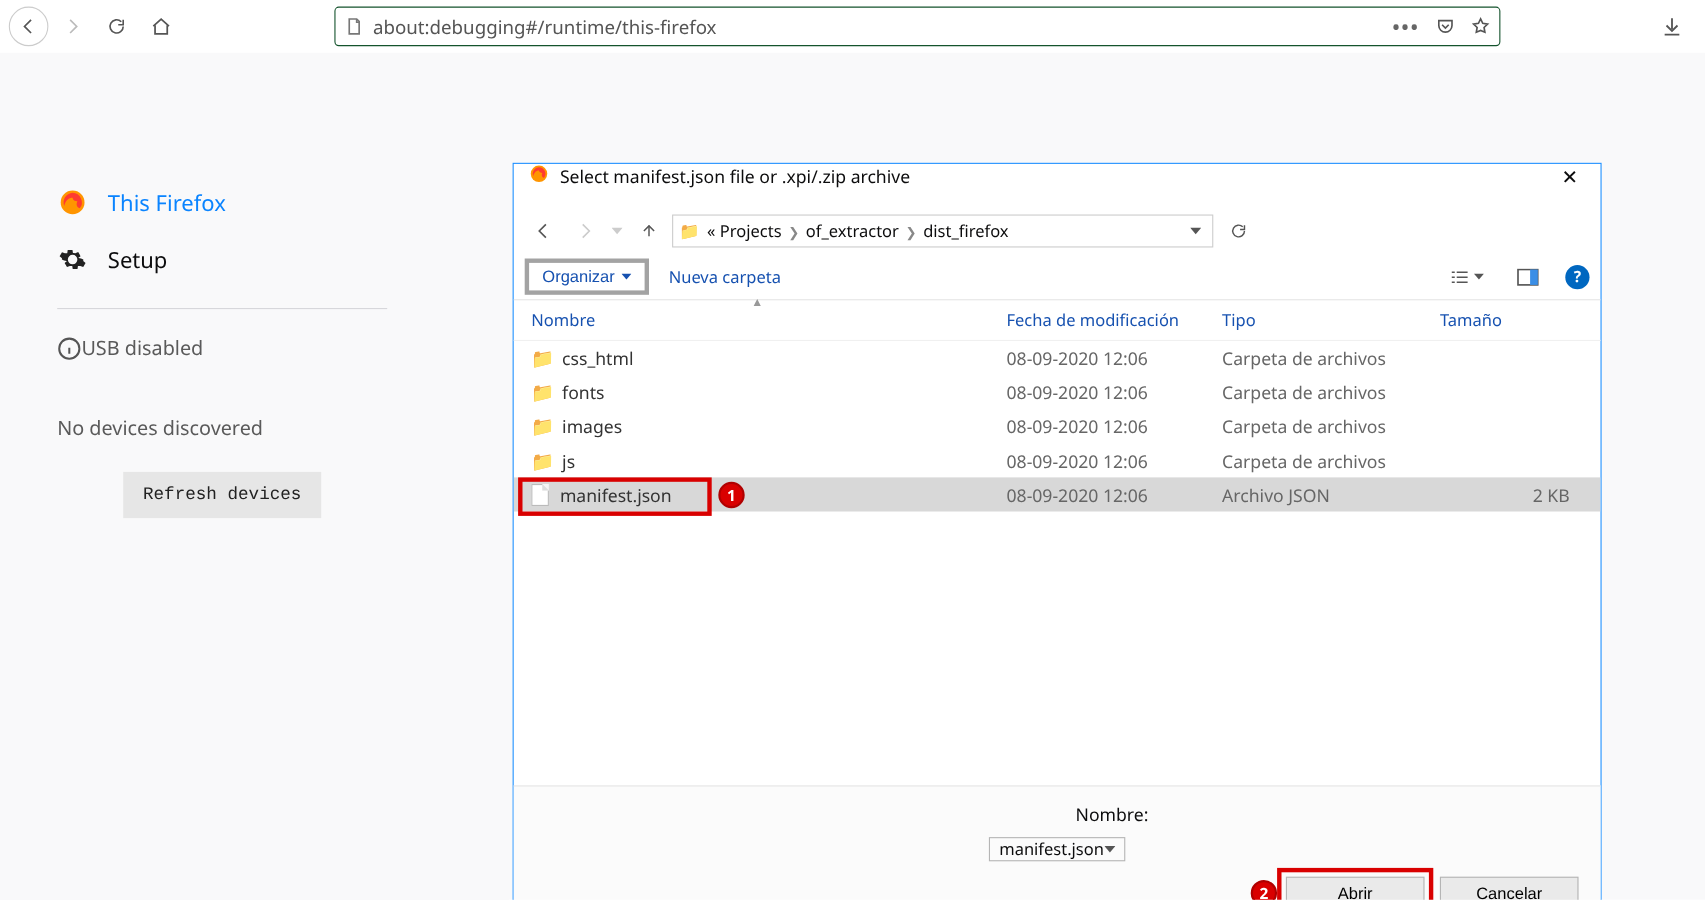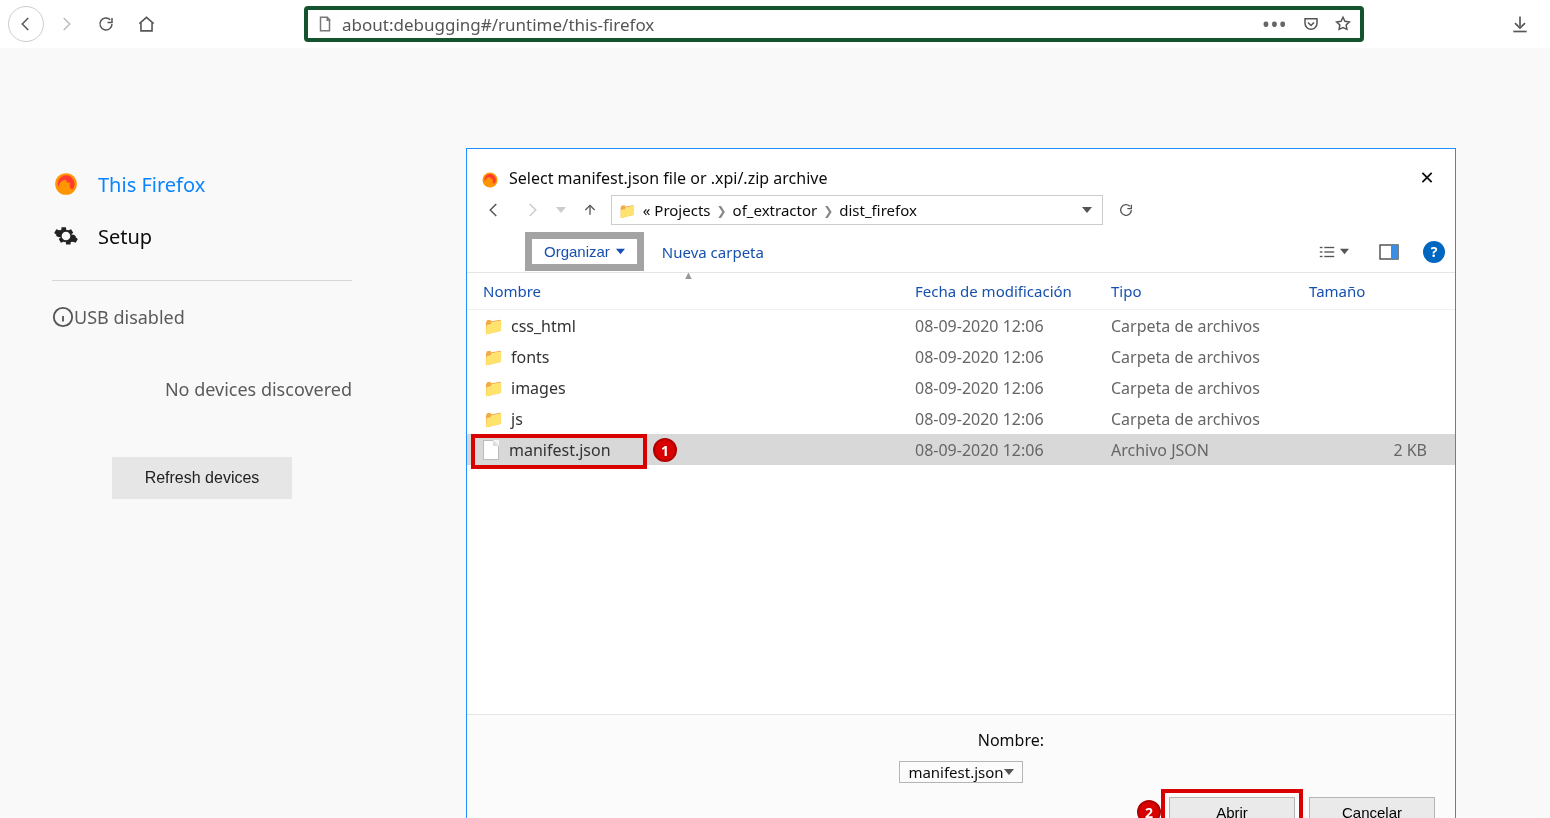"about:debugging#/runtime/this-firefox" .urlbar { border: 4px solid #14532d -> 1px solid #14532d }
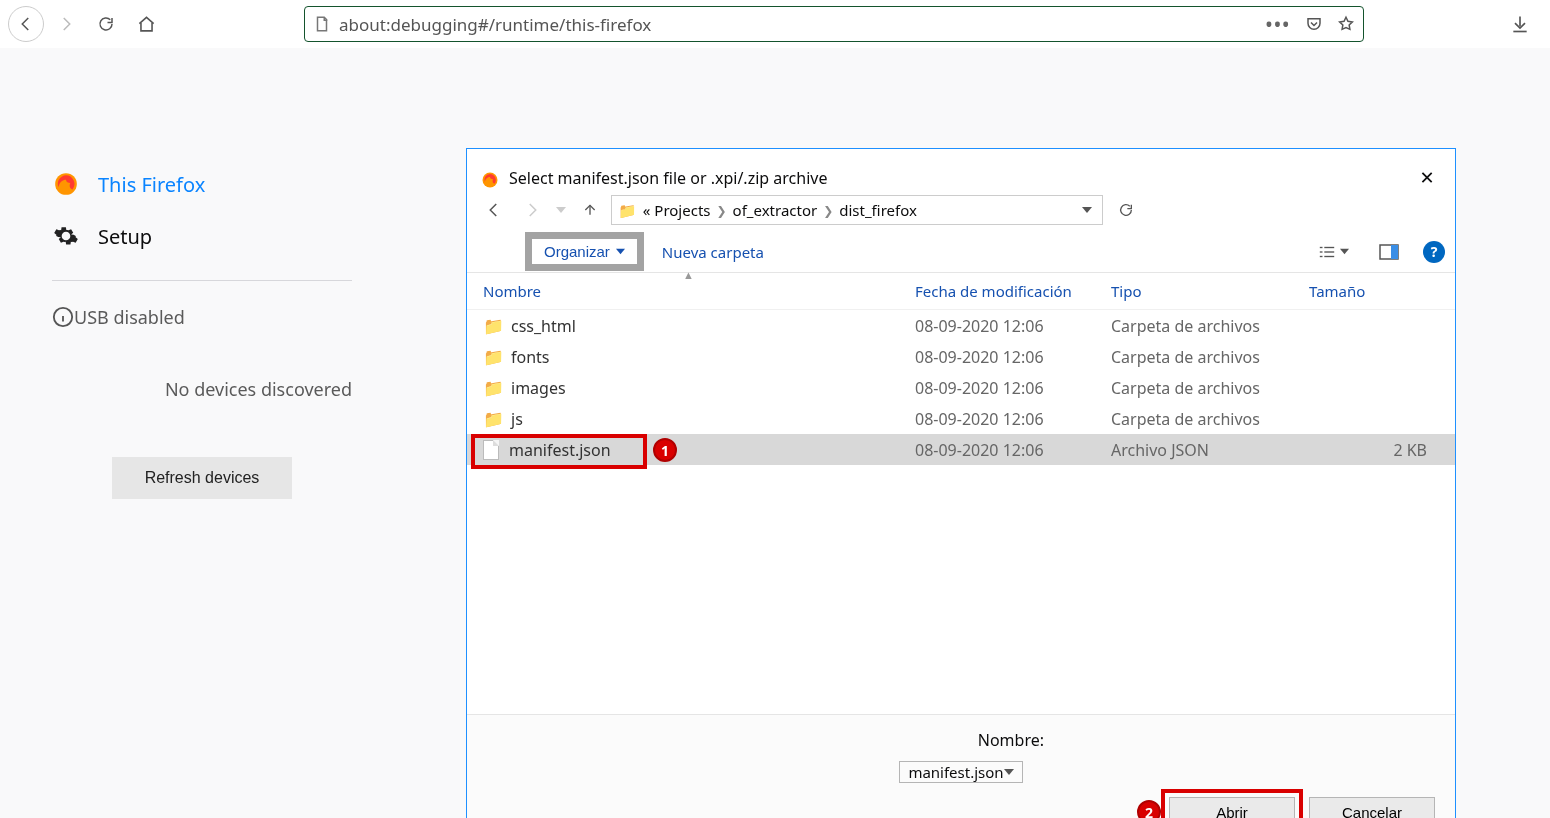"Select manifest.json file or .xpi/.zip" .dlg-titlebar { align-items: flex-end -> flex-start }
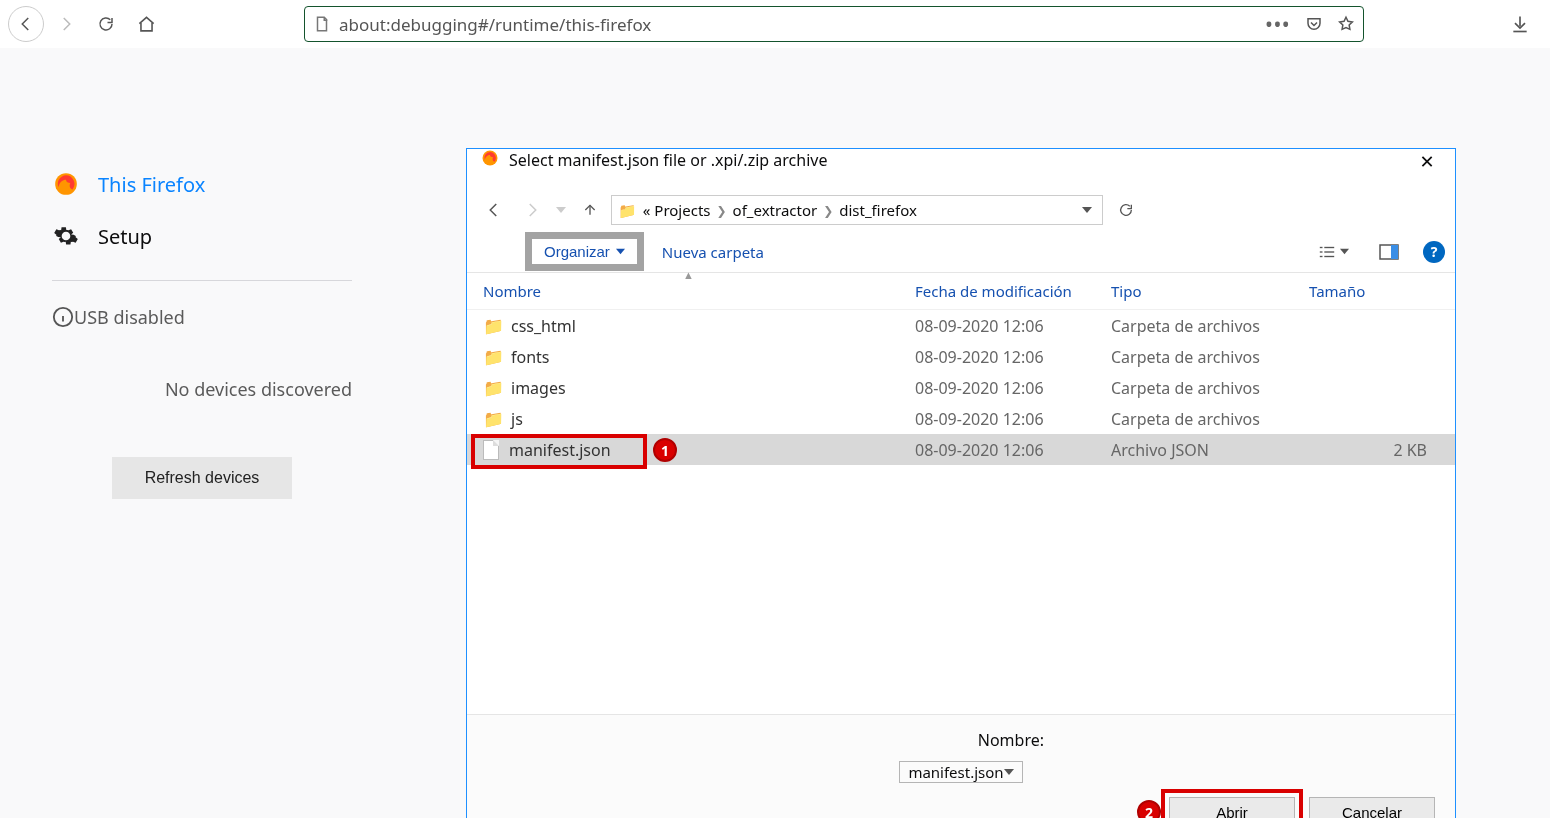"Organizar" .organize-btn { border: 7px solid #a3a3a3 -> 4px solid #a3a3a3; margin-left: 48px -> none }
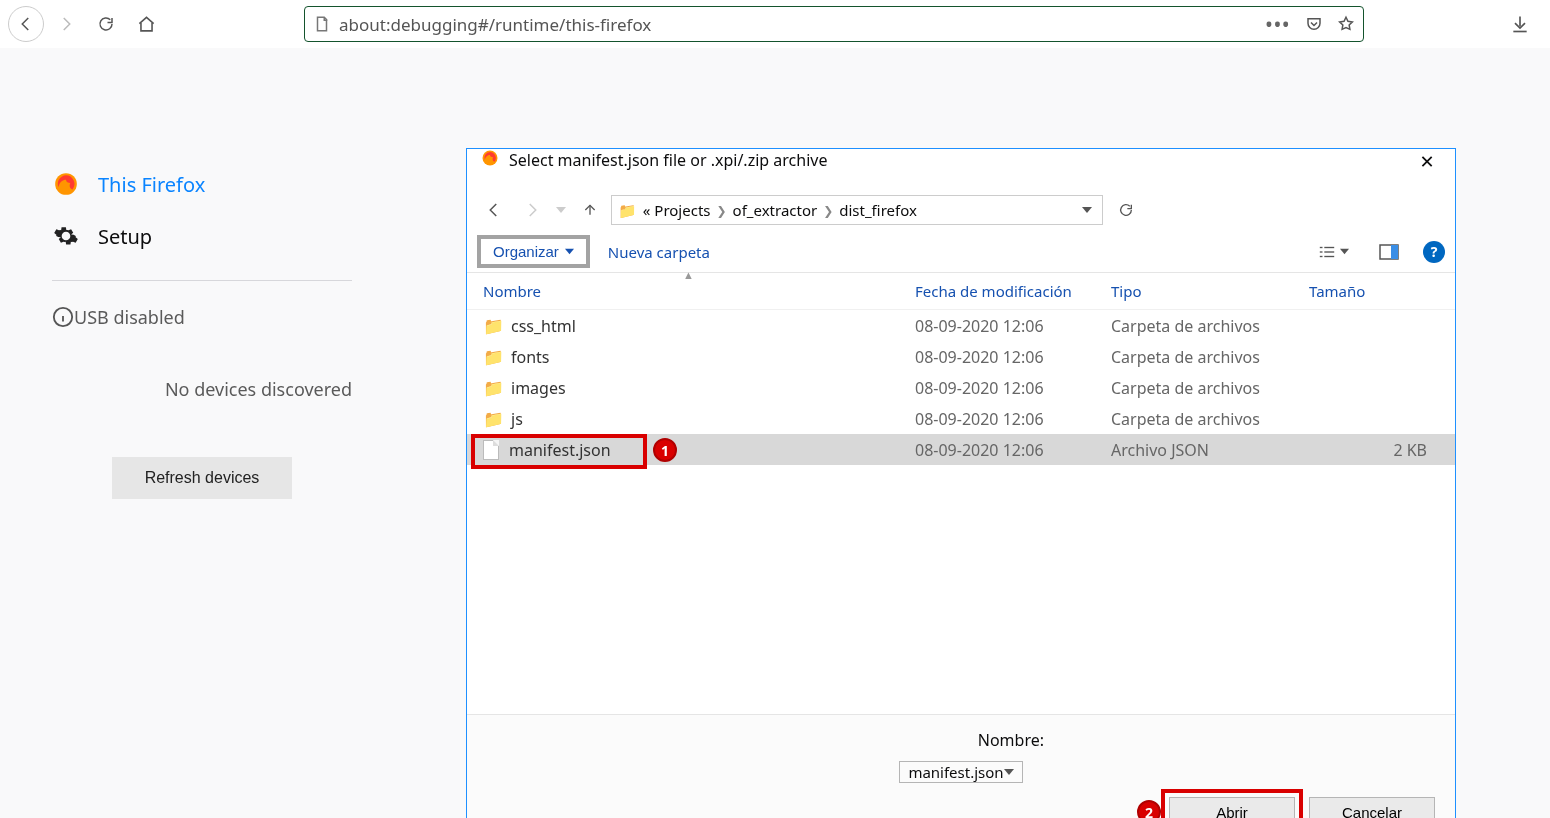"No devices discovered" .no-devices { margin-bottom: 56px -> 28px; text-align: right -> left }
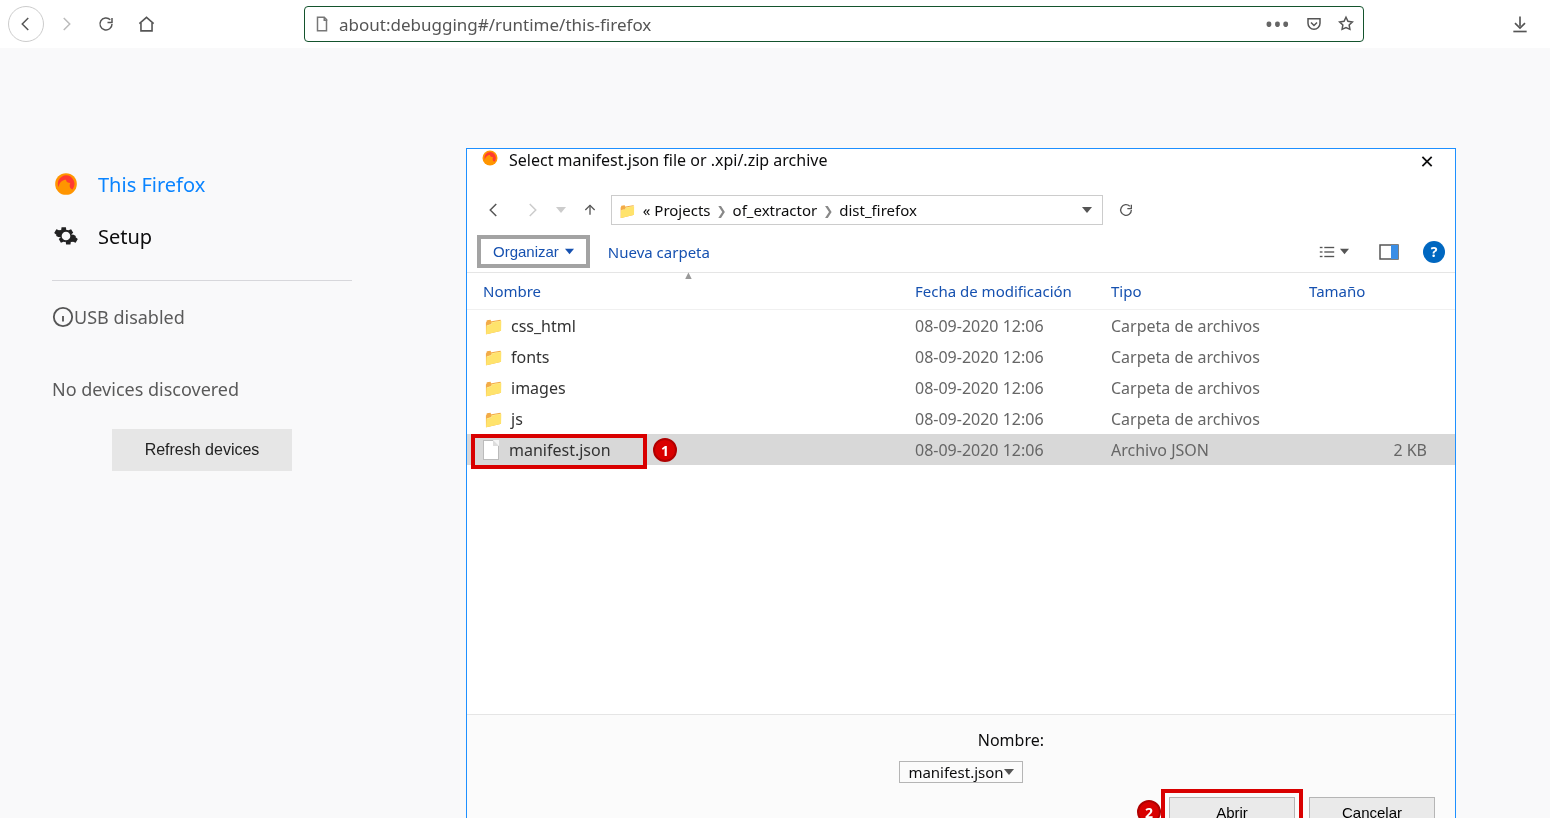"Refresh devices" .refresh-btn { font-family: none -> Liberation Mono, monospace }
